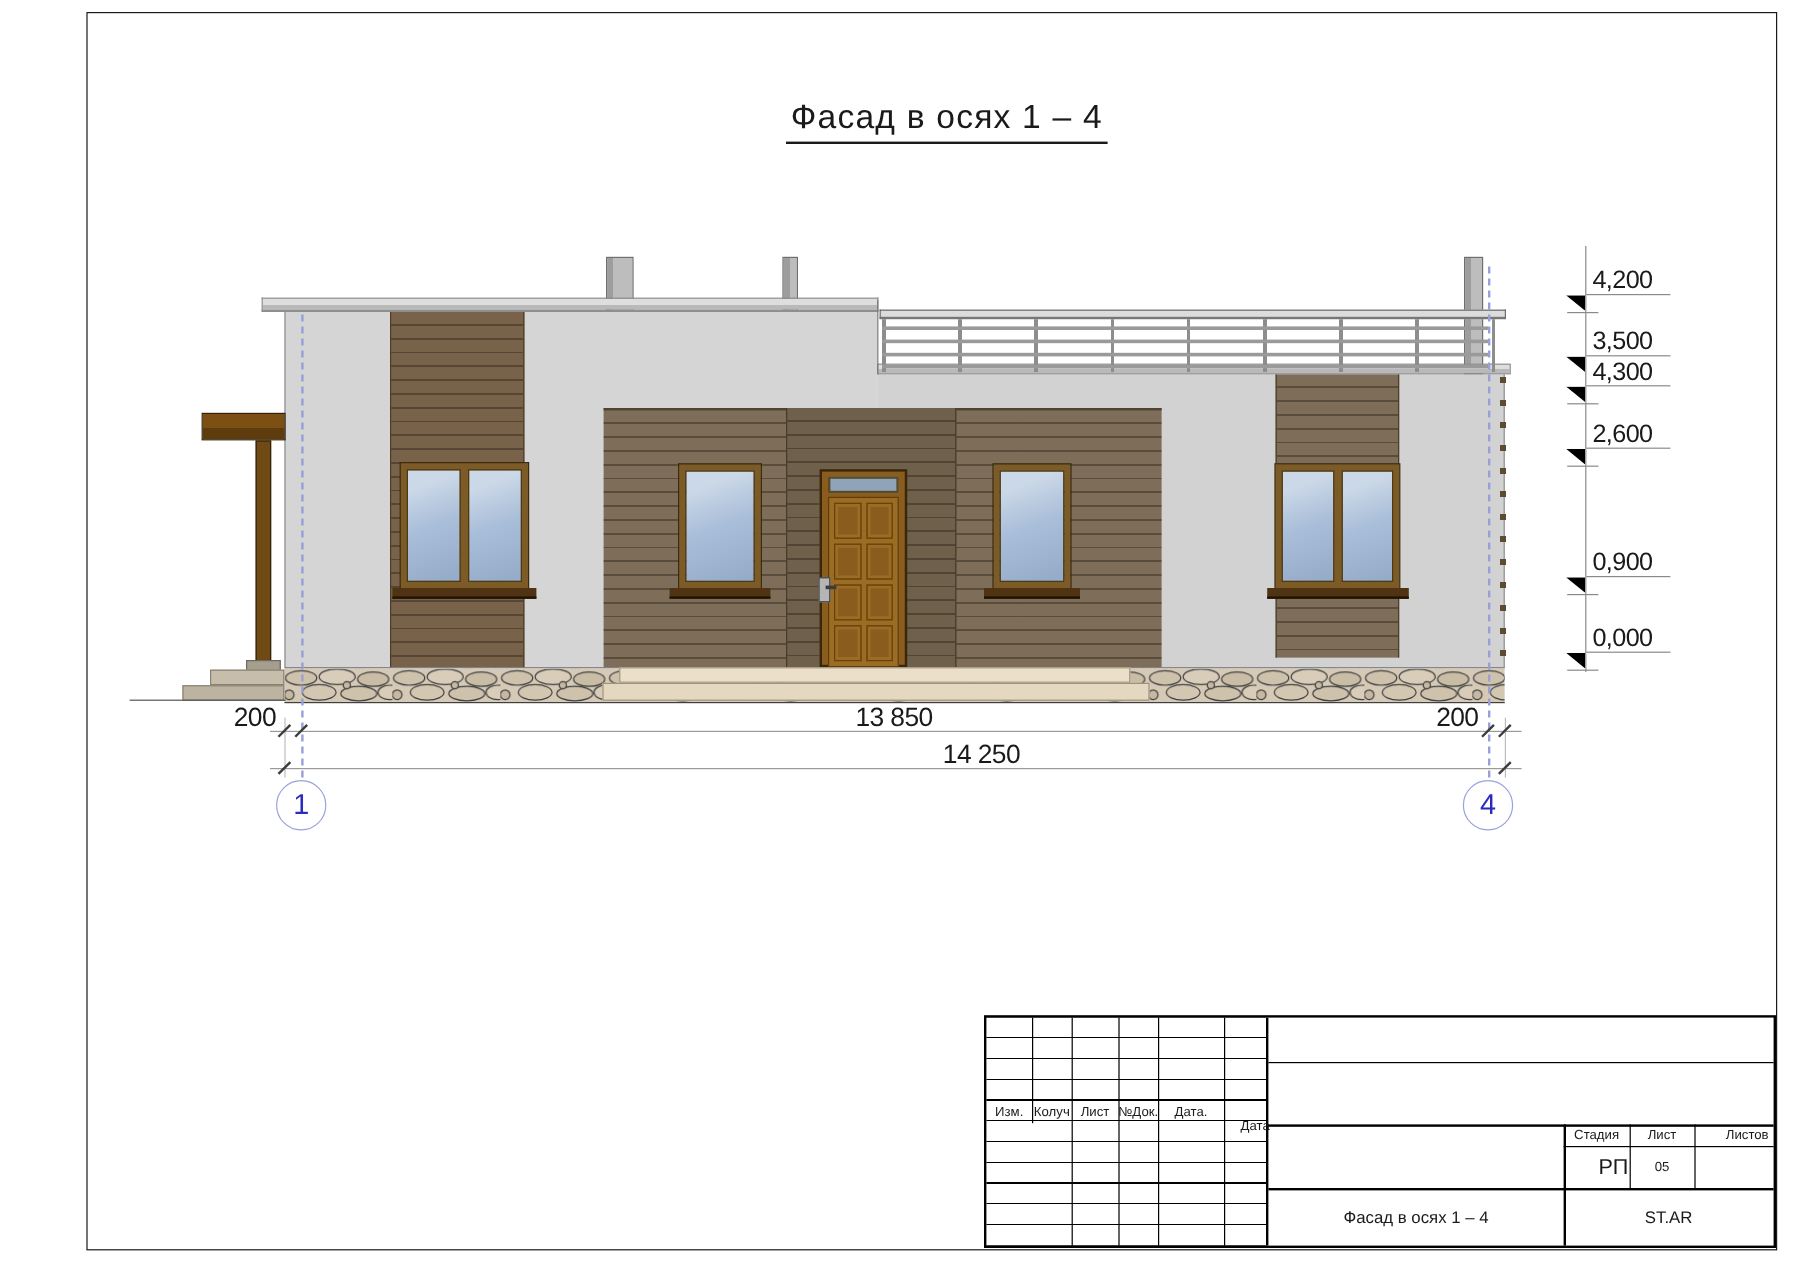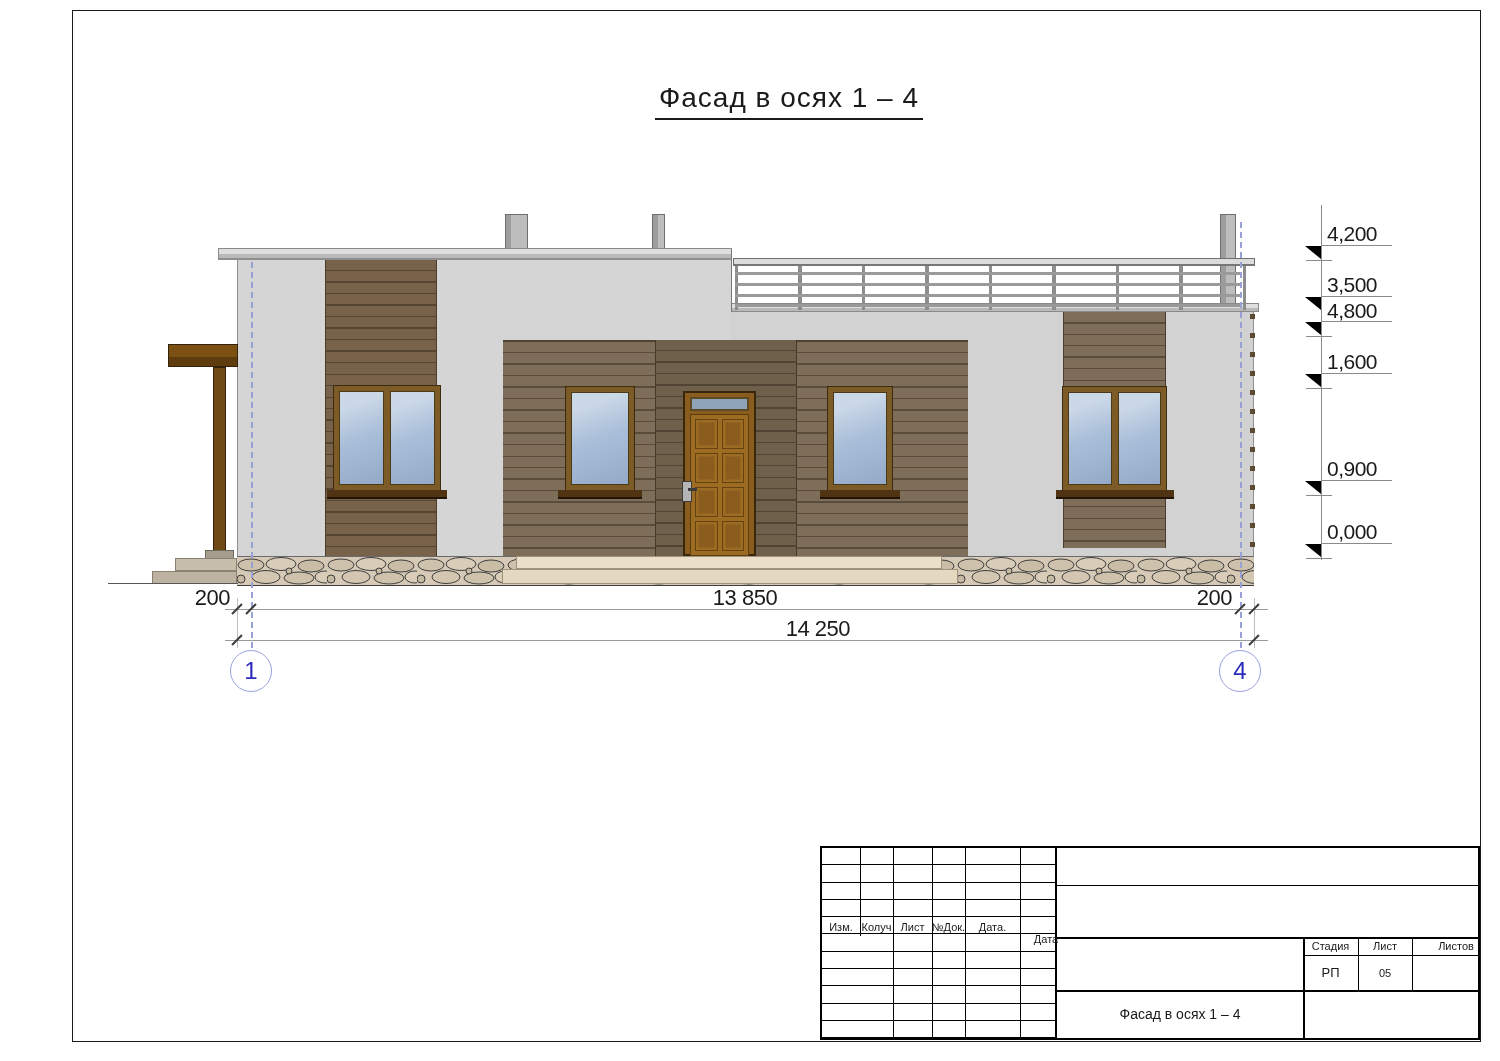"4,800" span.lvl-label { text: 4,800 -> 4,300 }
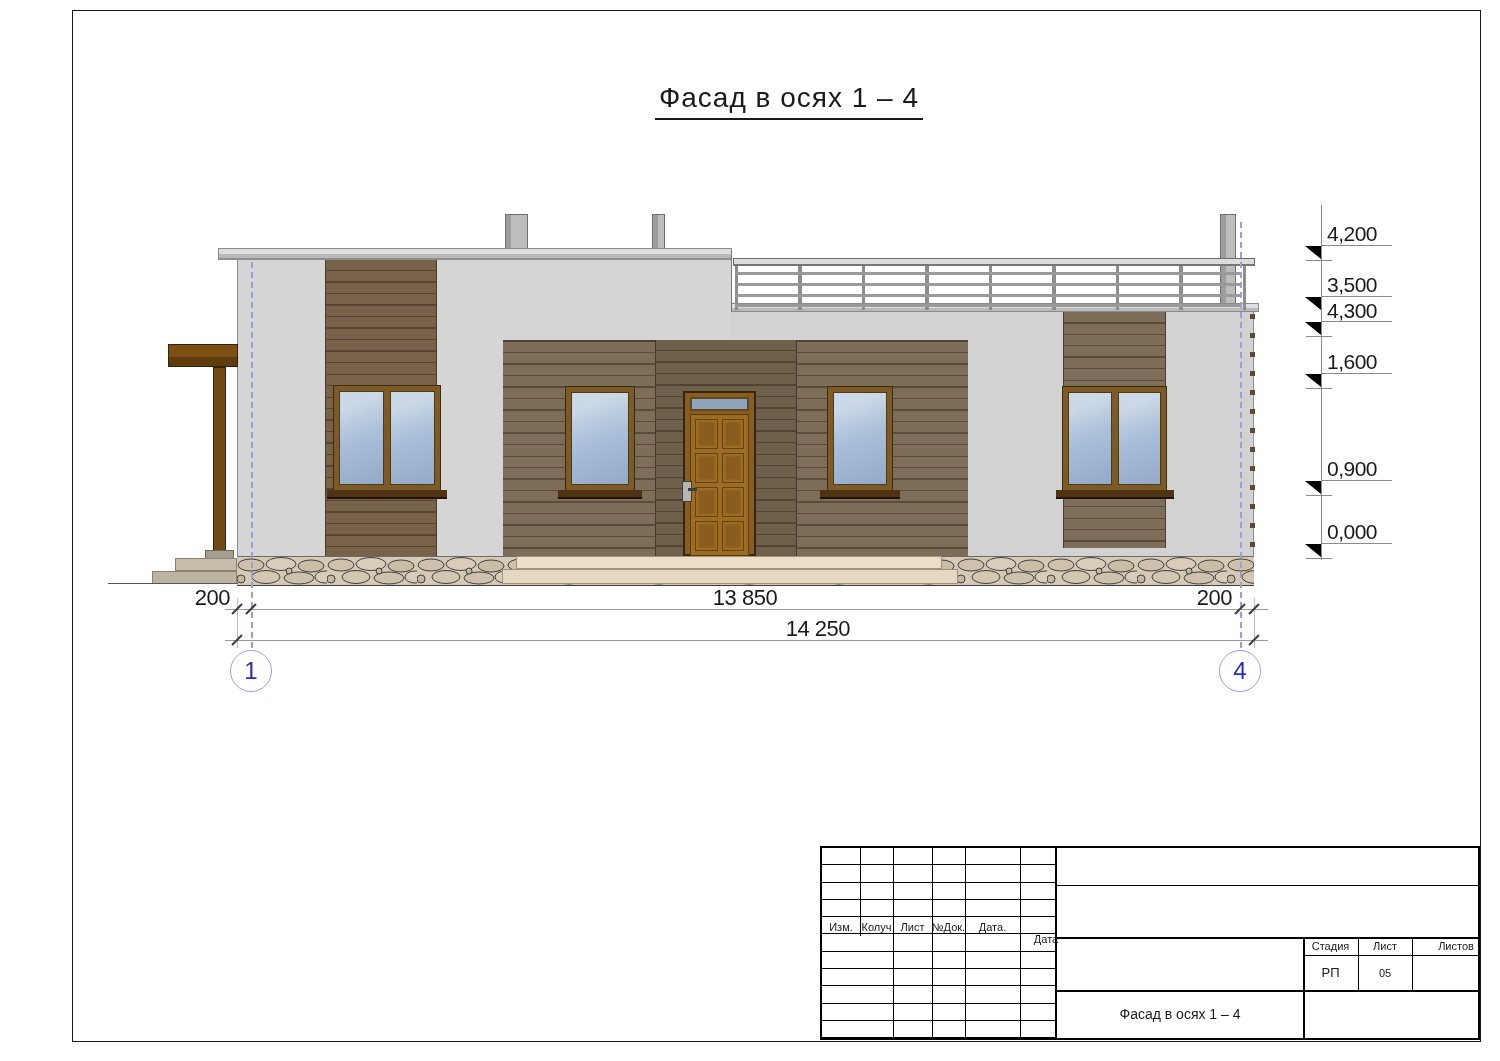"1,600" span.lvl-label { text: 1,600 -> 2,600 }
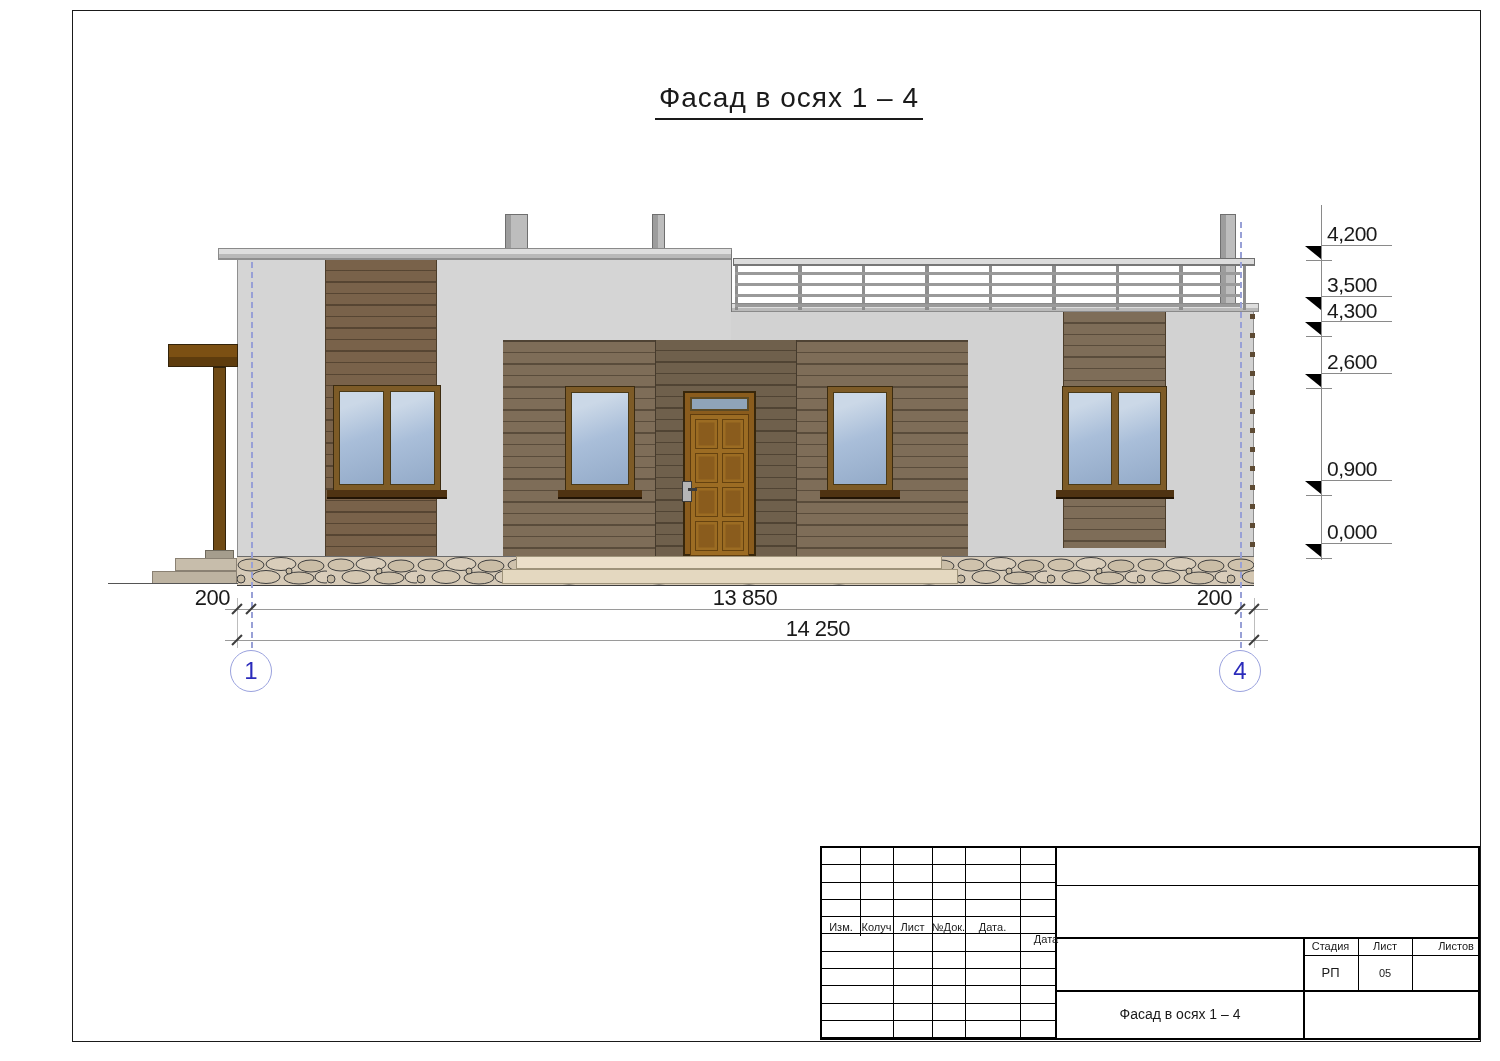"РП" div.cell { font-size: 13px -> 18px; padding-left: none -> 14px }
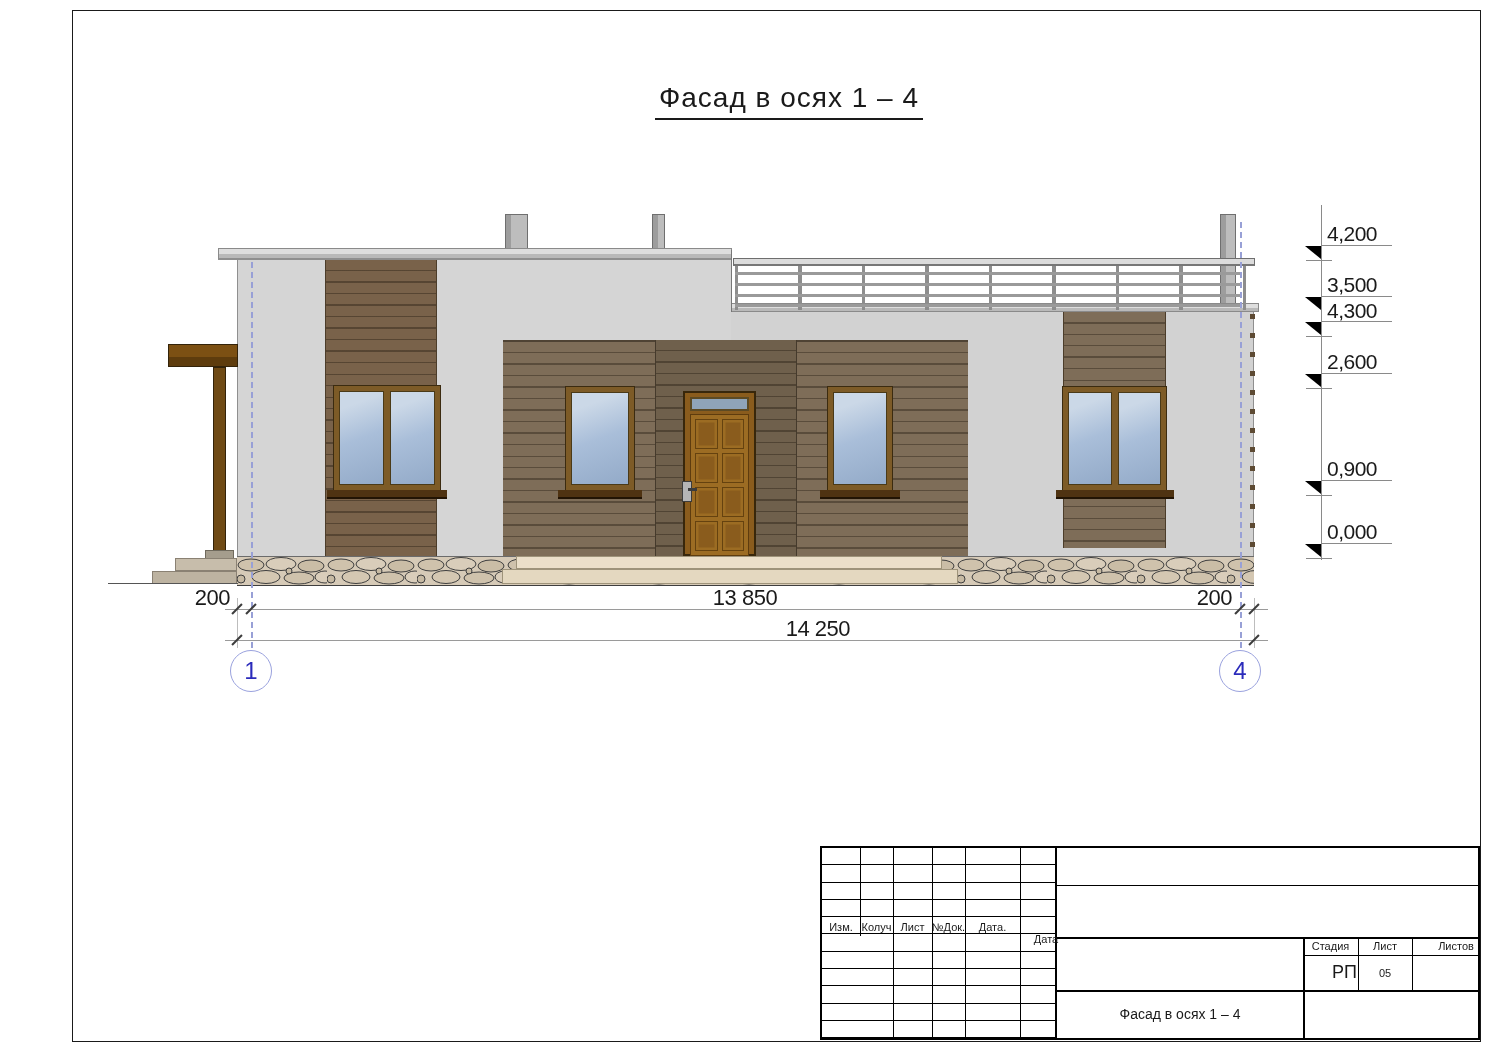"ST.AR" div.cell { html: none -> <div>ST.AR</div> }
